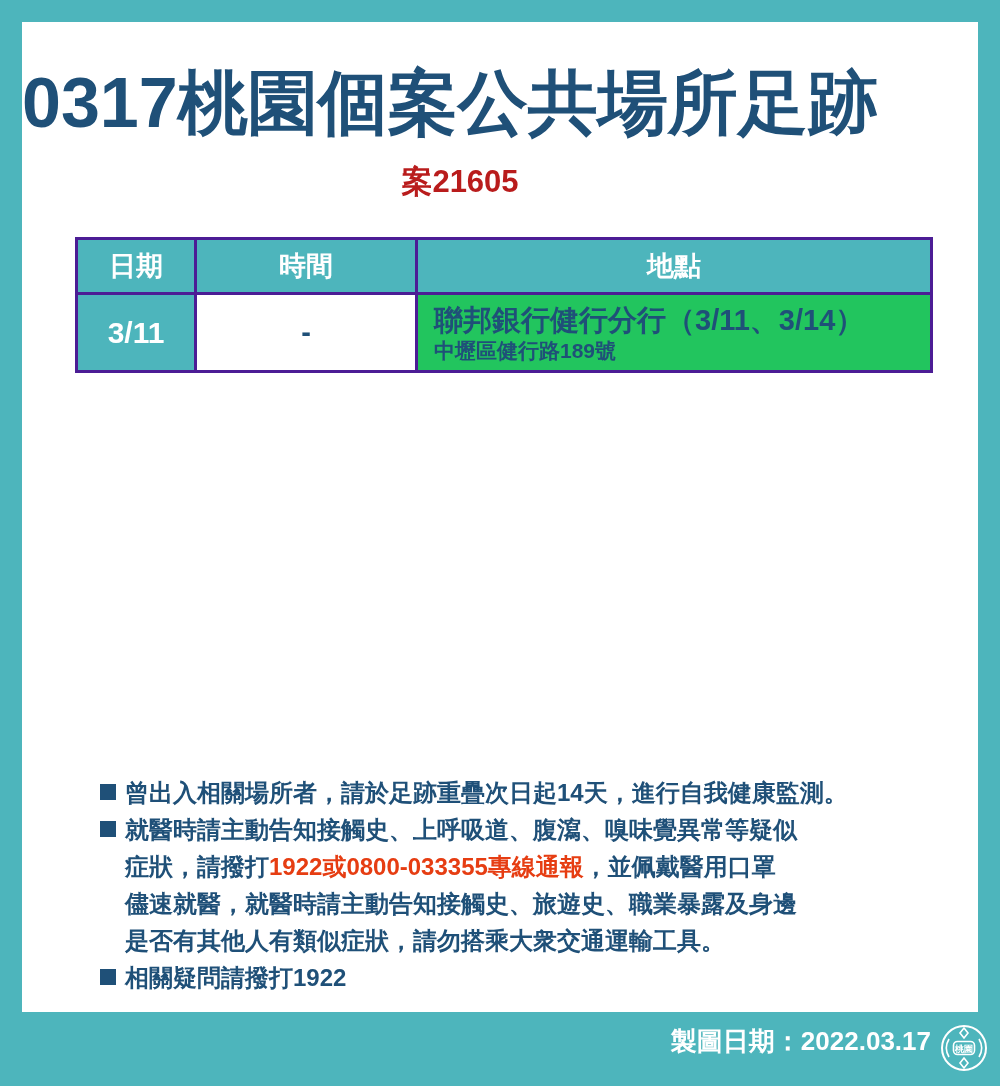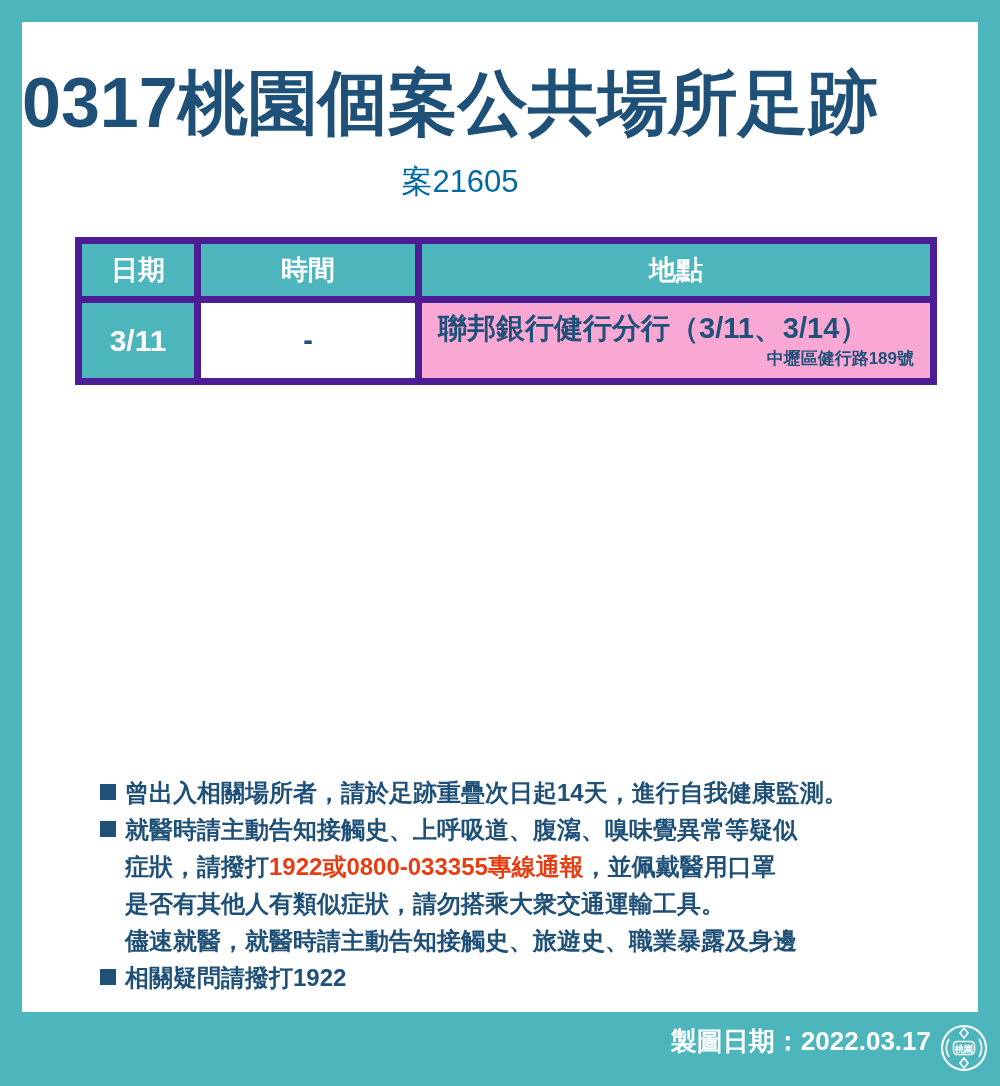"案21605" .subtitle { color: #0369a1 -> #b91c1c; font-weight: 400 -> 700 }
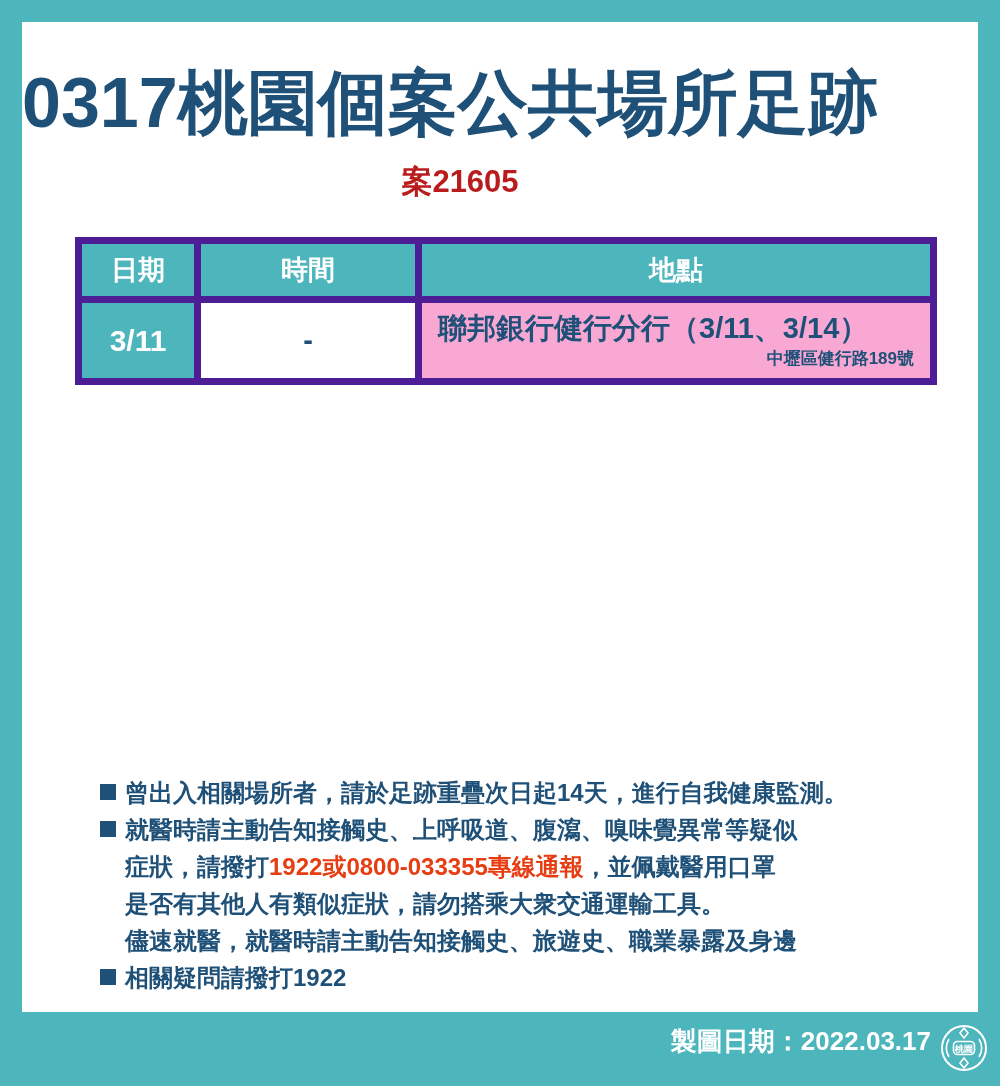"日期" table.footprint th, table.footprint td { border: 7px solid #4c1d95 -> 3px solid #4c1d95 }
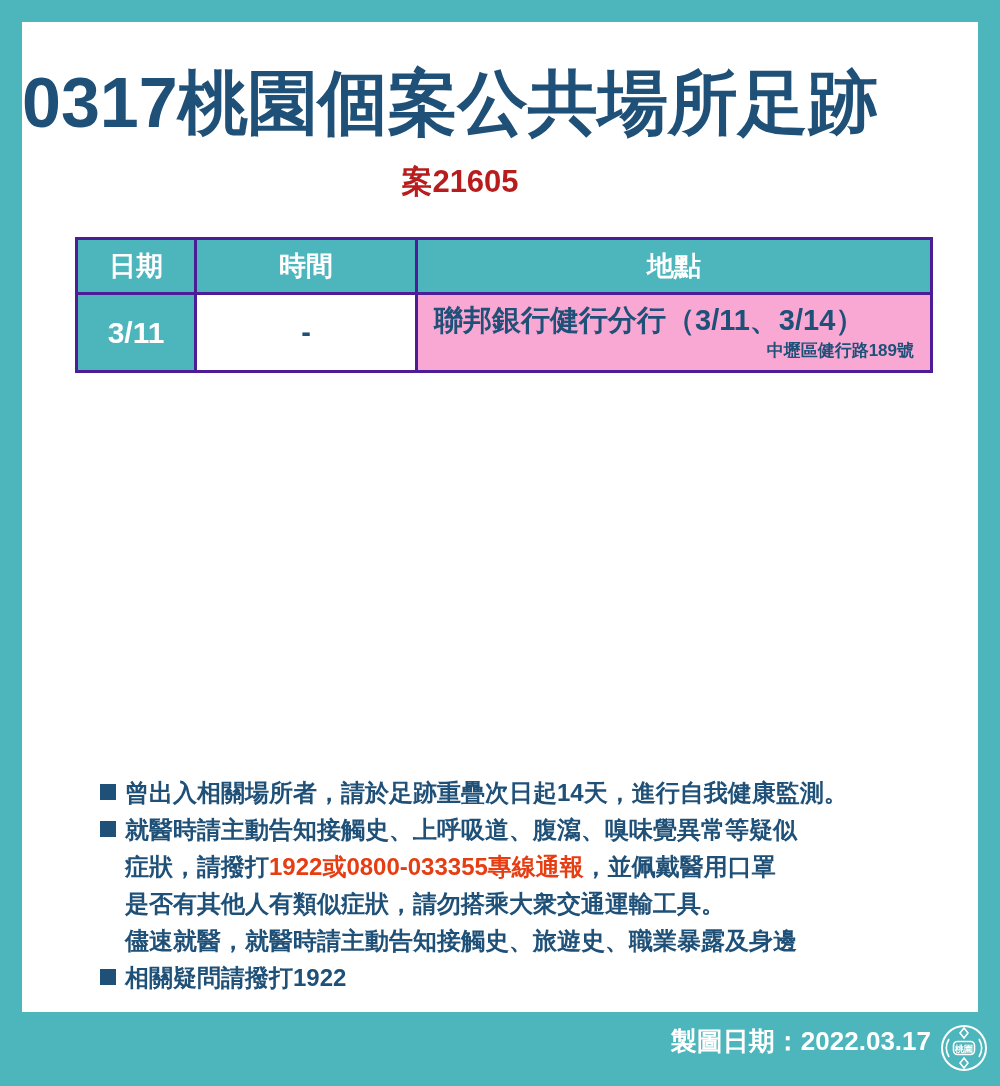"聯邦銀行健行分行（3/11、3/14）" td.cell-place { background: #f9a8d4 -> #22c55e; padding: 6px 16px 6px 16px -> 6px 6px 6px 16px }
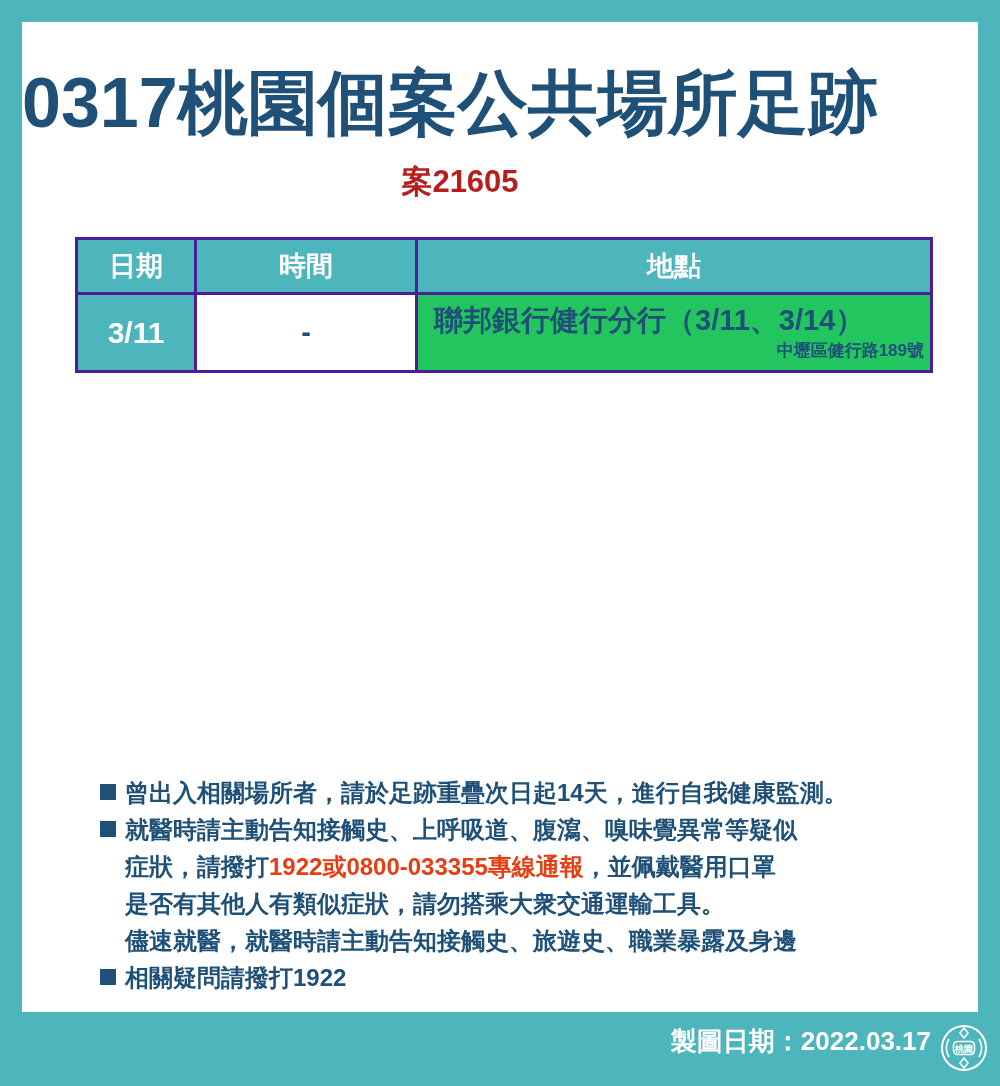"中壢區健行路189號" .place-address { font-size: 17px -> 21px; text-align: right -> none }
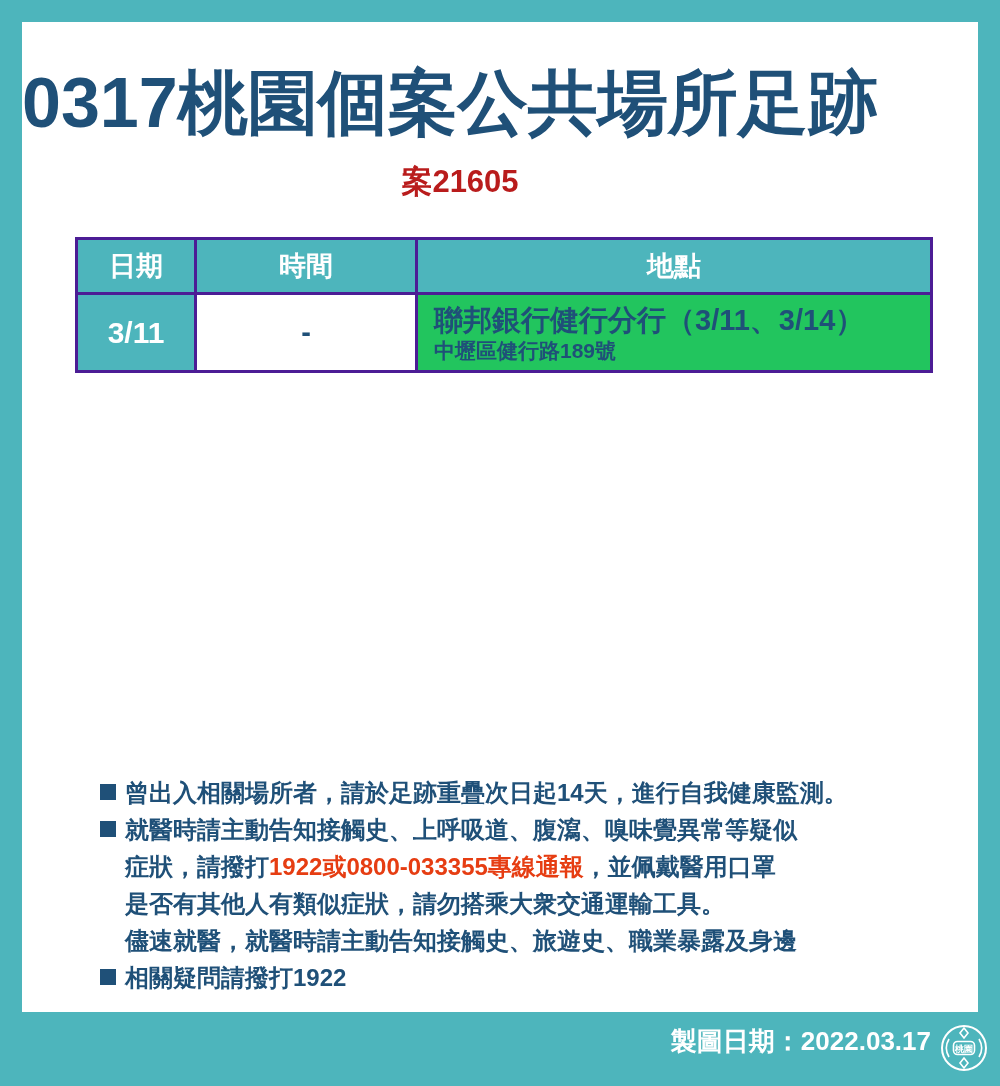"是否有其他人有類似症狀，請勿搭乘大衆交通運輸工具。" div.note-line { order: before "儘速就醫，就醫時請主動告知接觸史、旅遊史、職業暴露及身邊" -> after "儘速就醫，就醫時請主動告知接觸史、旅遊史、職業暴露及身邊" }
